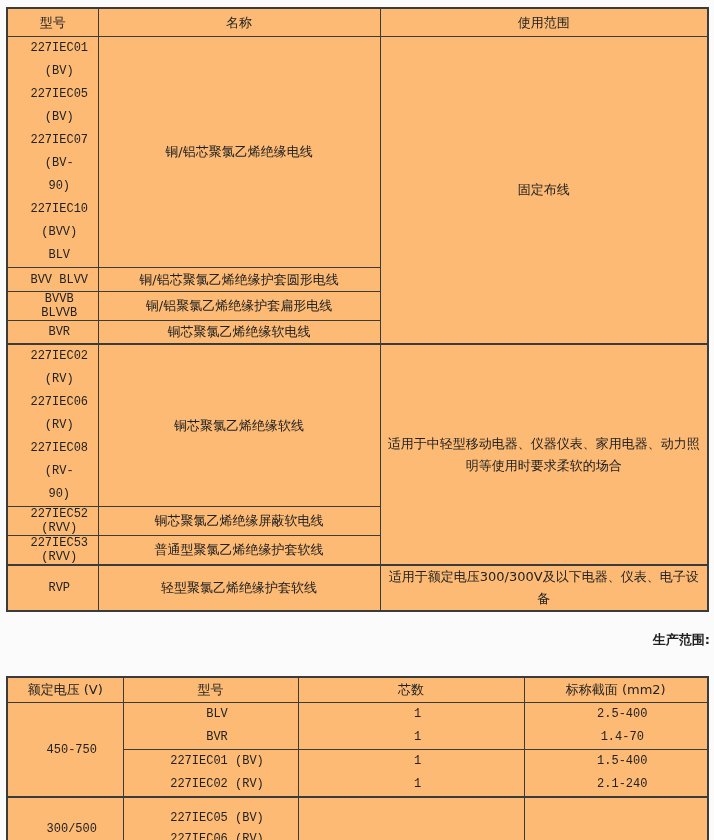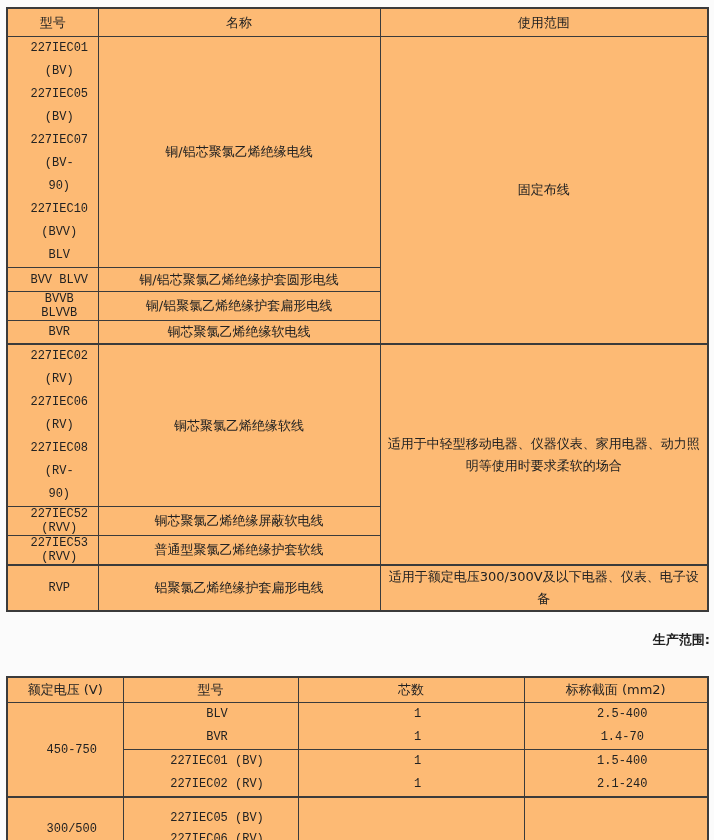"铝聚氯乙烯绝缘护套扁形电线" td { text: 铝聚氯乙烯绝缘护套扁形电 -> 轻型聚氯乙烯绝缘护套软 }
